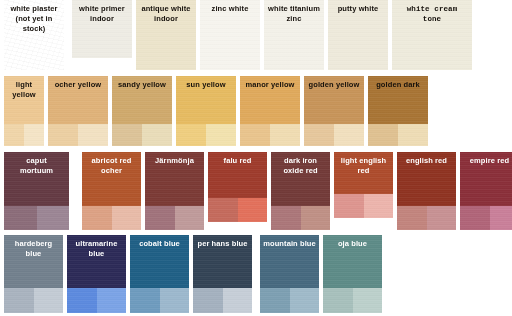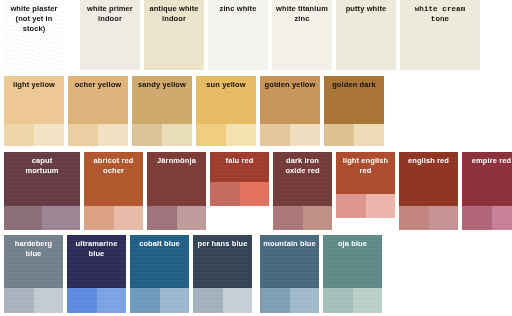"white plaster" div.swatch { margin-right: 16px -> 8px }
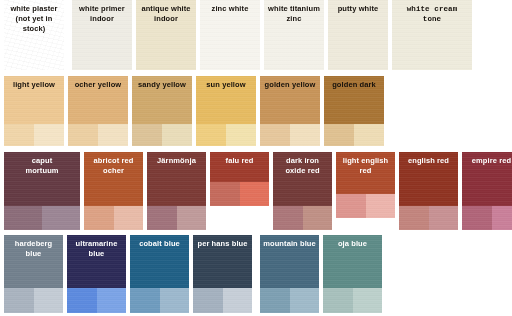"white primer" div.swatch { height: 70px -> 58px }
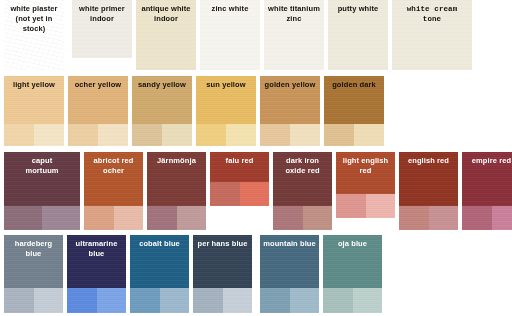"light yellow" div.swatch { width: 60px -> 40px }
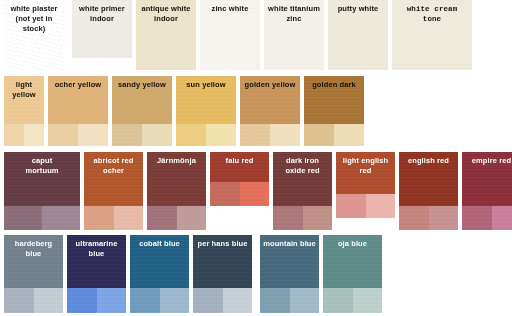"manor yellow" div.swatch { html: none -> <div> <div></div> <div></div> <div> <div></div> <div></div> </div> <div> <div>manor yellow</div> </div> </div> }
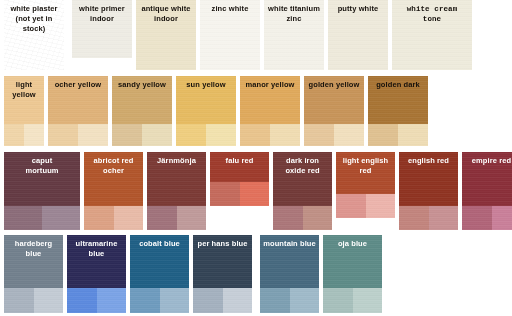"caput" div.swatch { margin-right: 4px -> 13px; width: 76px -> 65px }
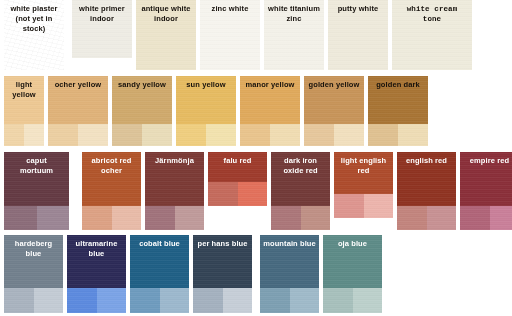"falu red" div.swatch { height: 54px -> 70px }
